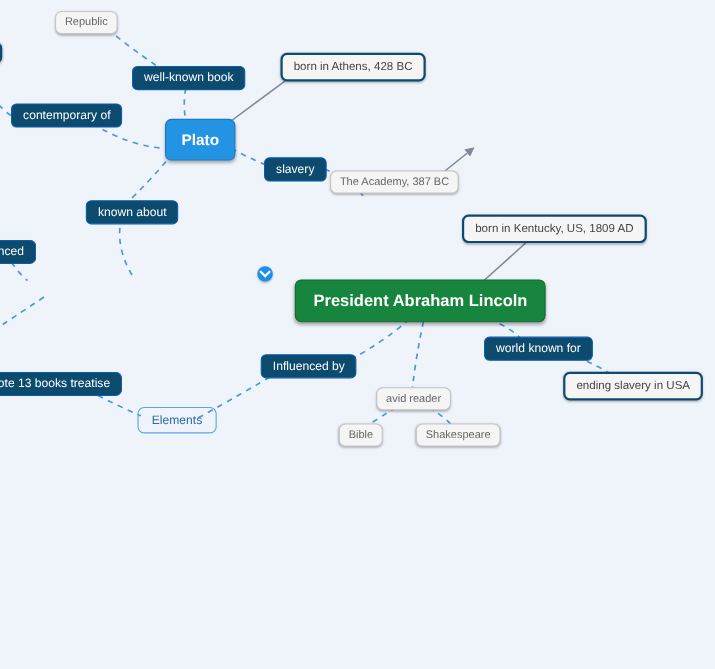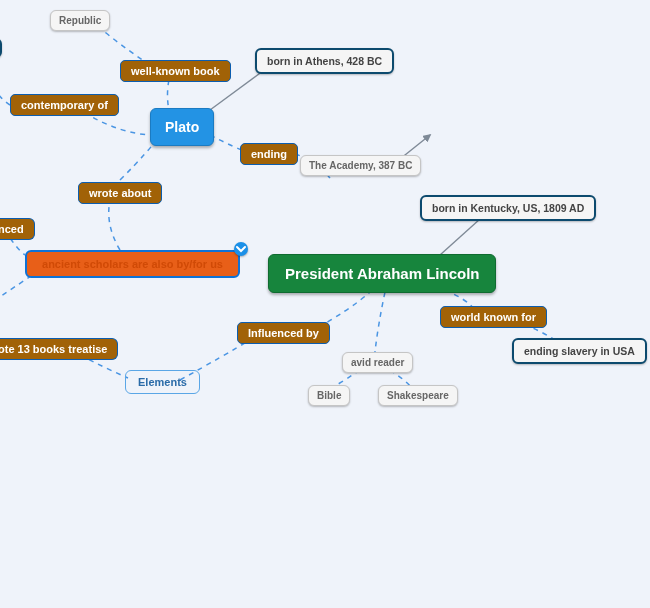"Republic" .node { font-weight: bold -> none }
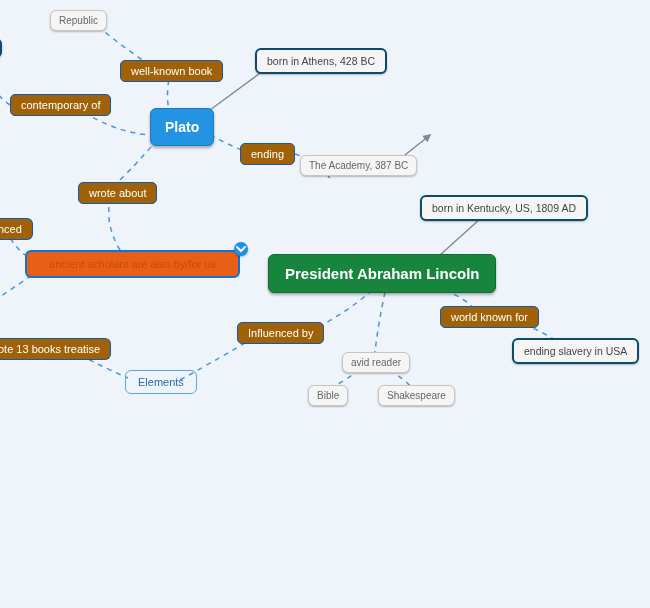"well-known book" .rel-blue { background: #a16207 -> #0c4a6e }
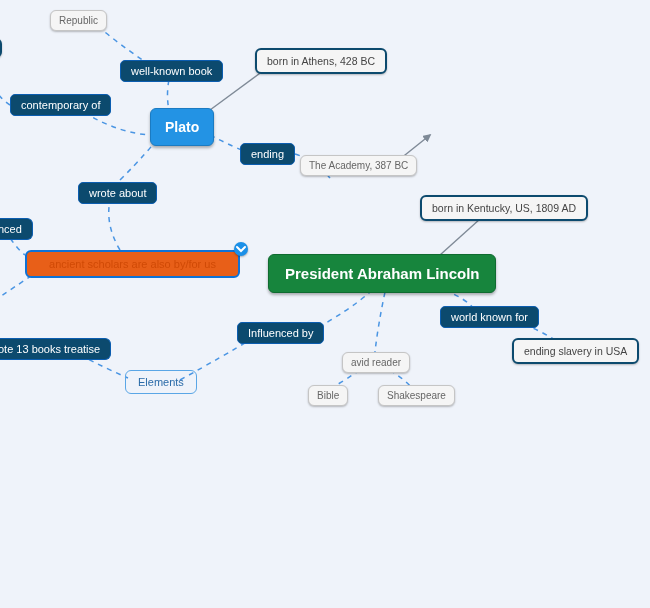"ending" span { text: ending -> slavery }
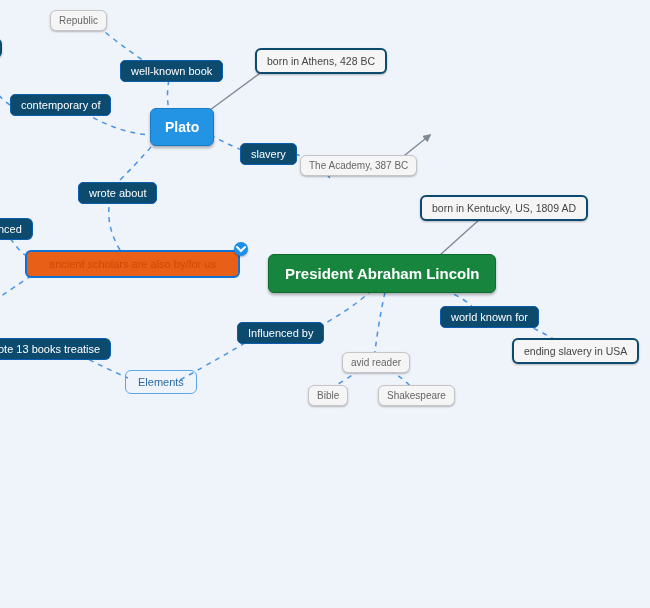"wrote about" span { text: wrote -> known }
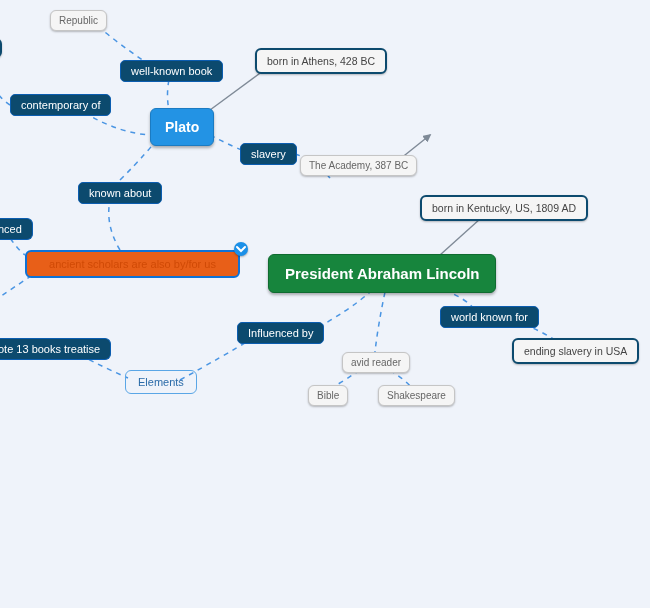"ancient scholars are also by/for" div.node { html: <div> <span>ancient scholars are also by/for us</span> </div> -> none }
